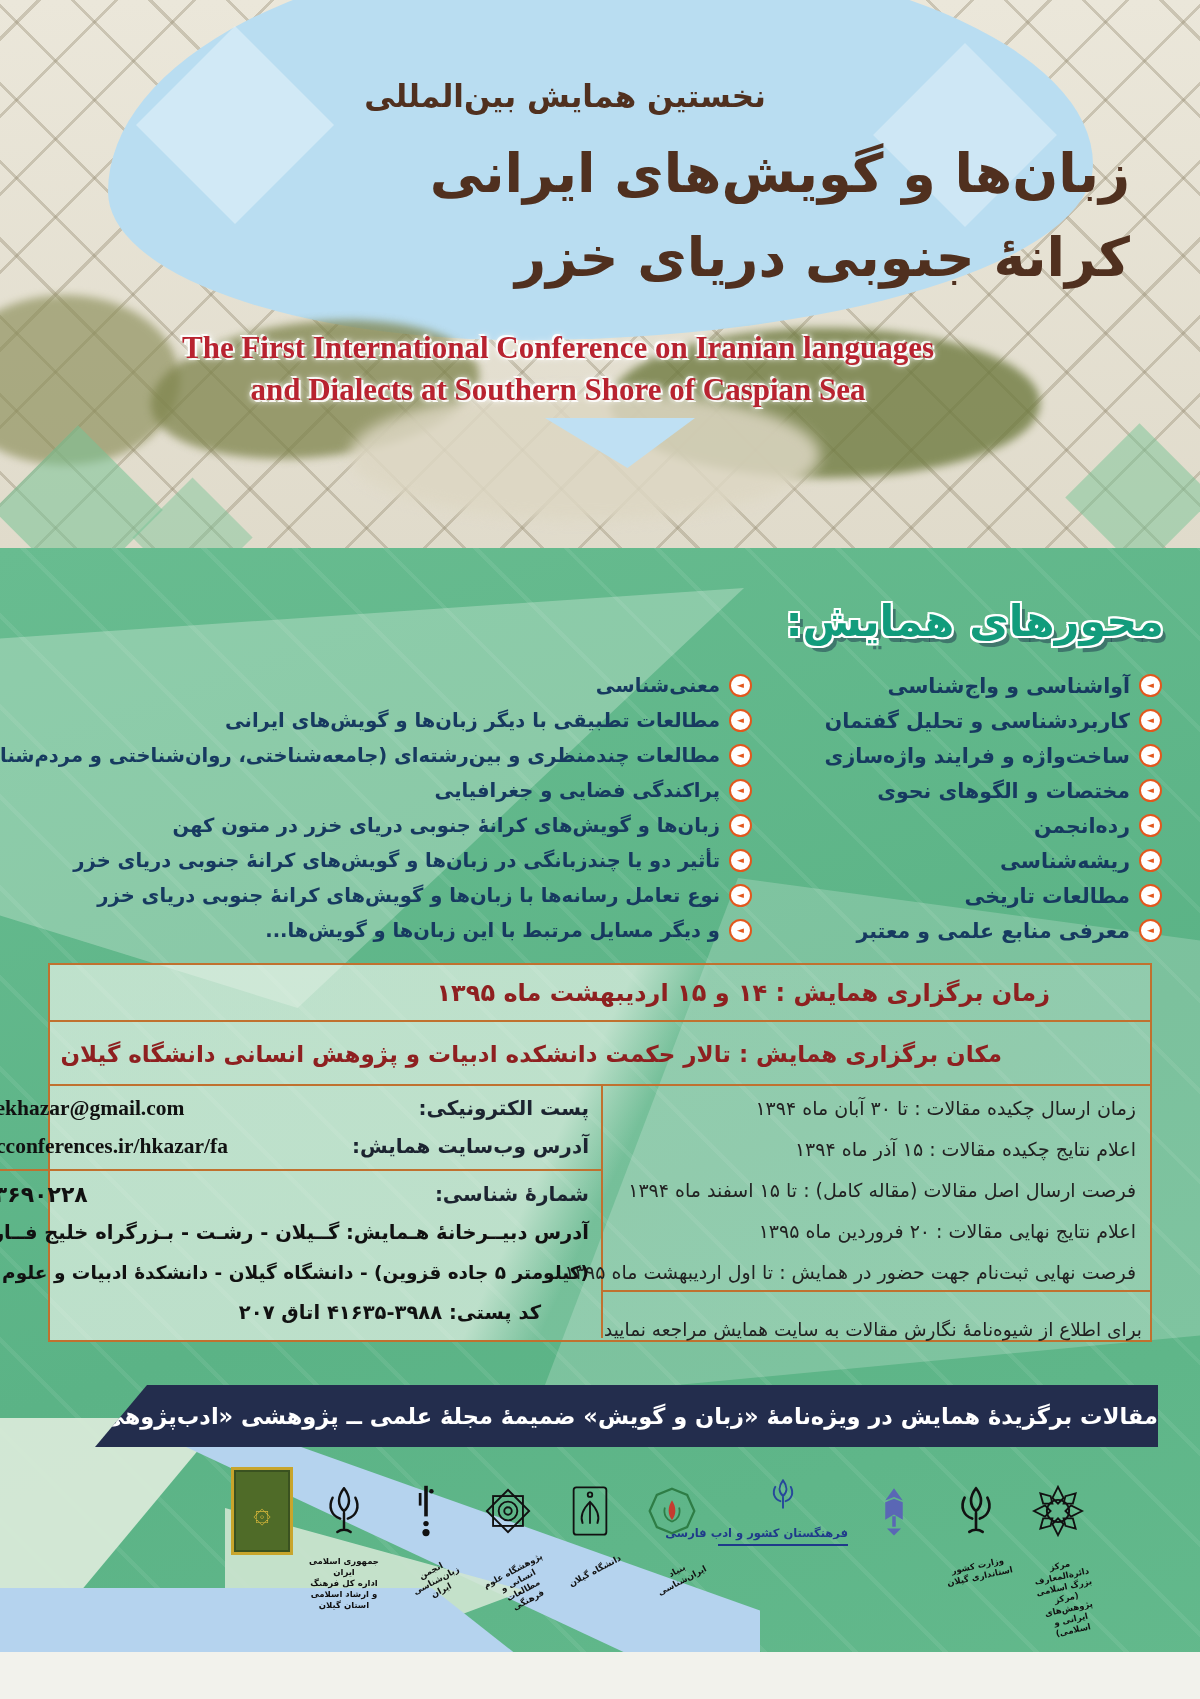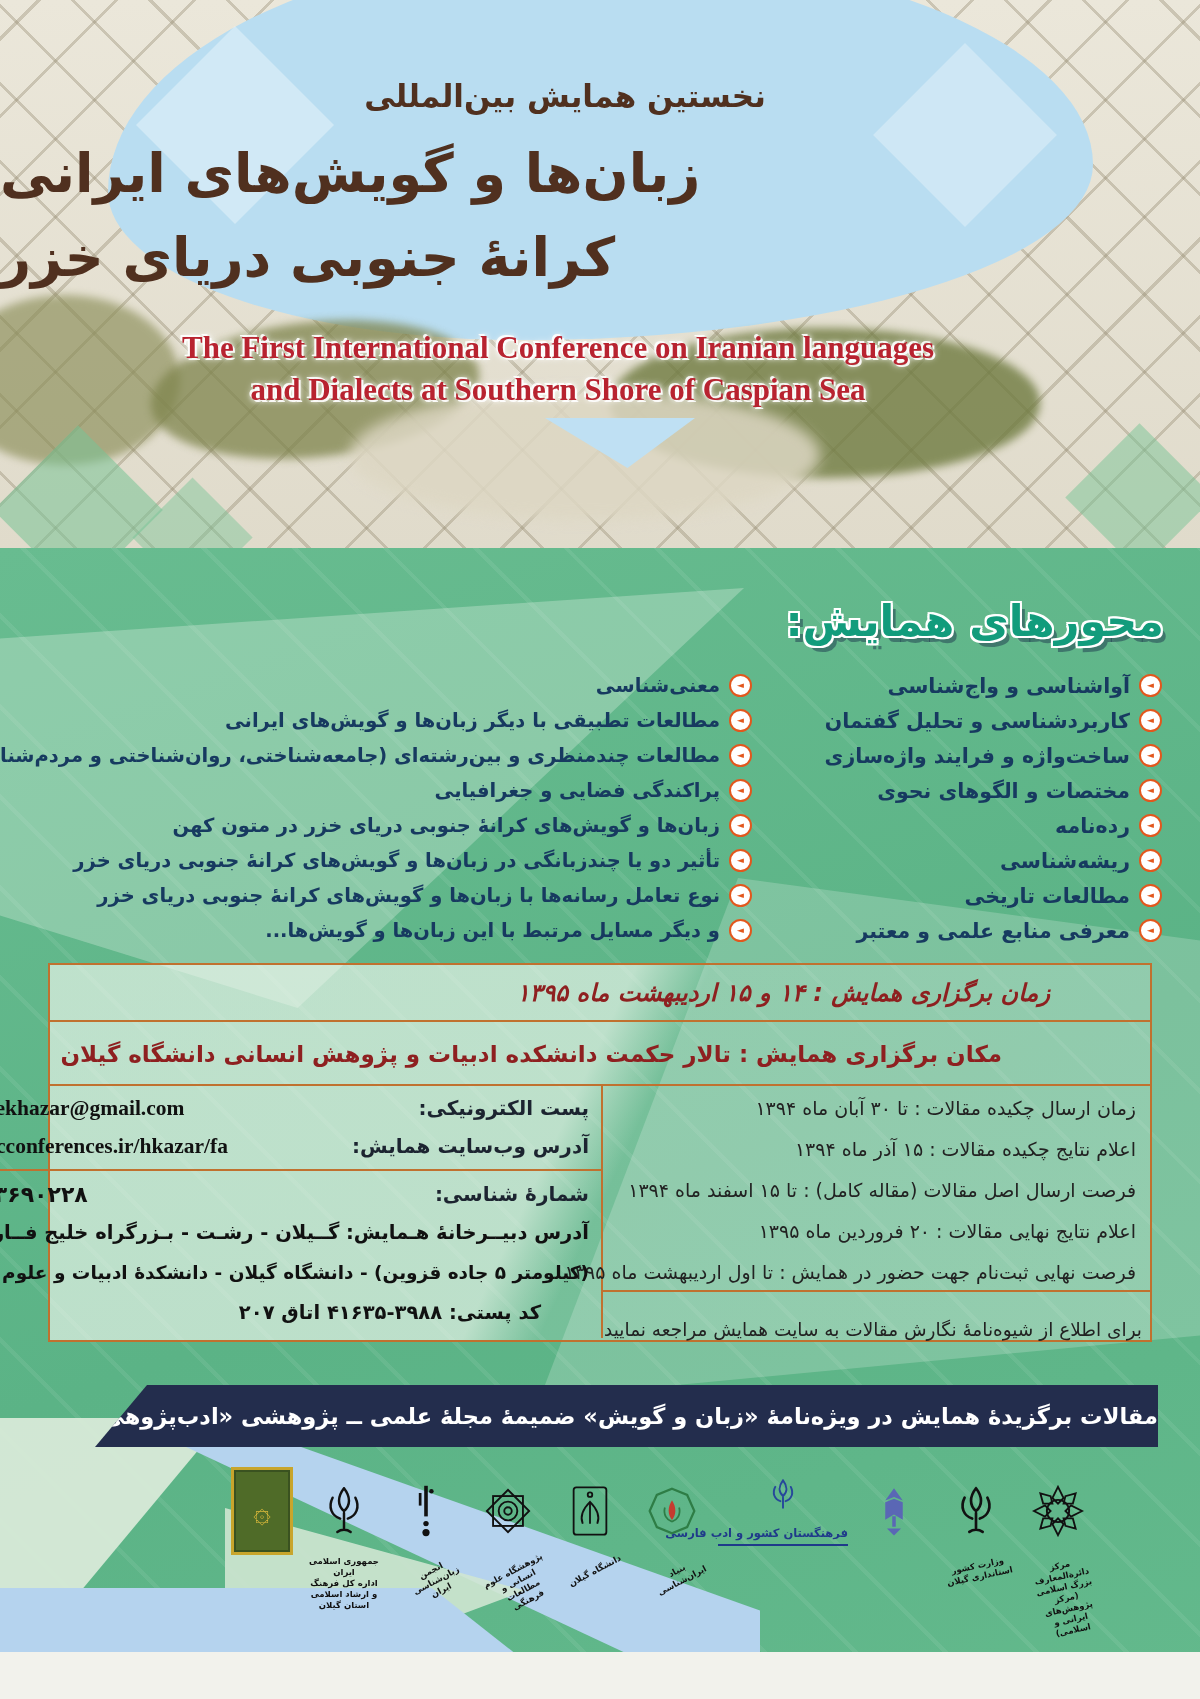"زبان‌ها و گویش‌های ایرانی" .fa-title { text-align: left -> right }
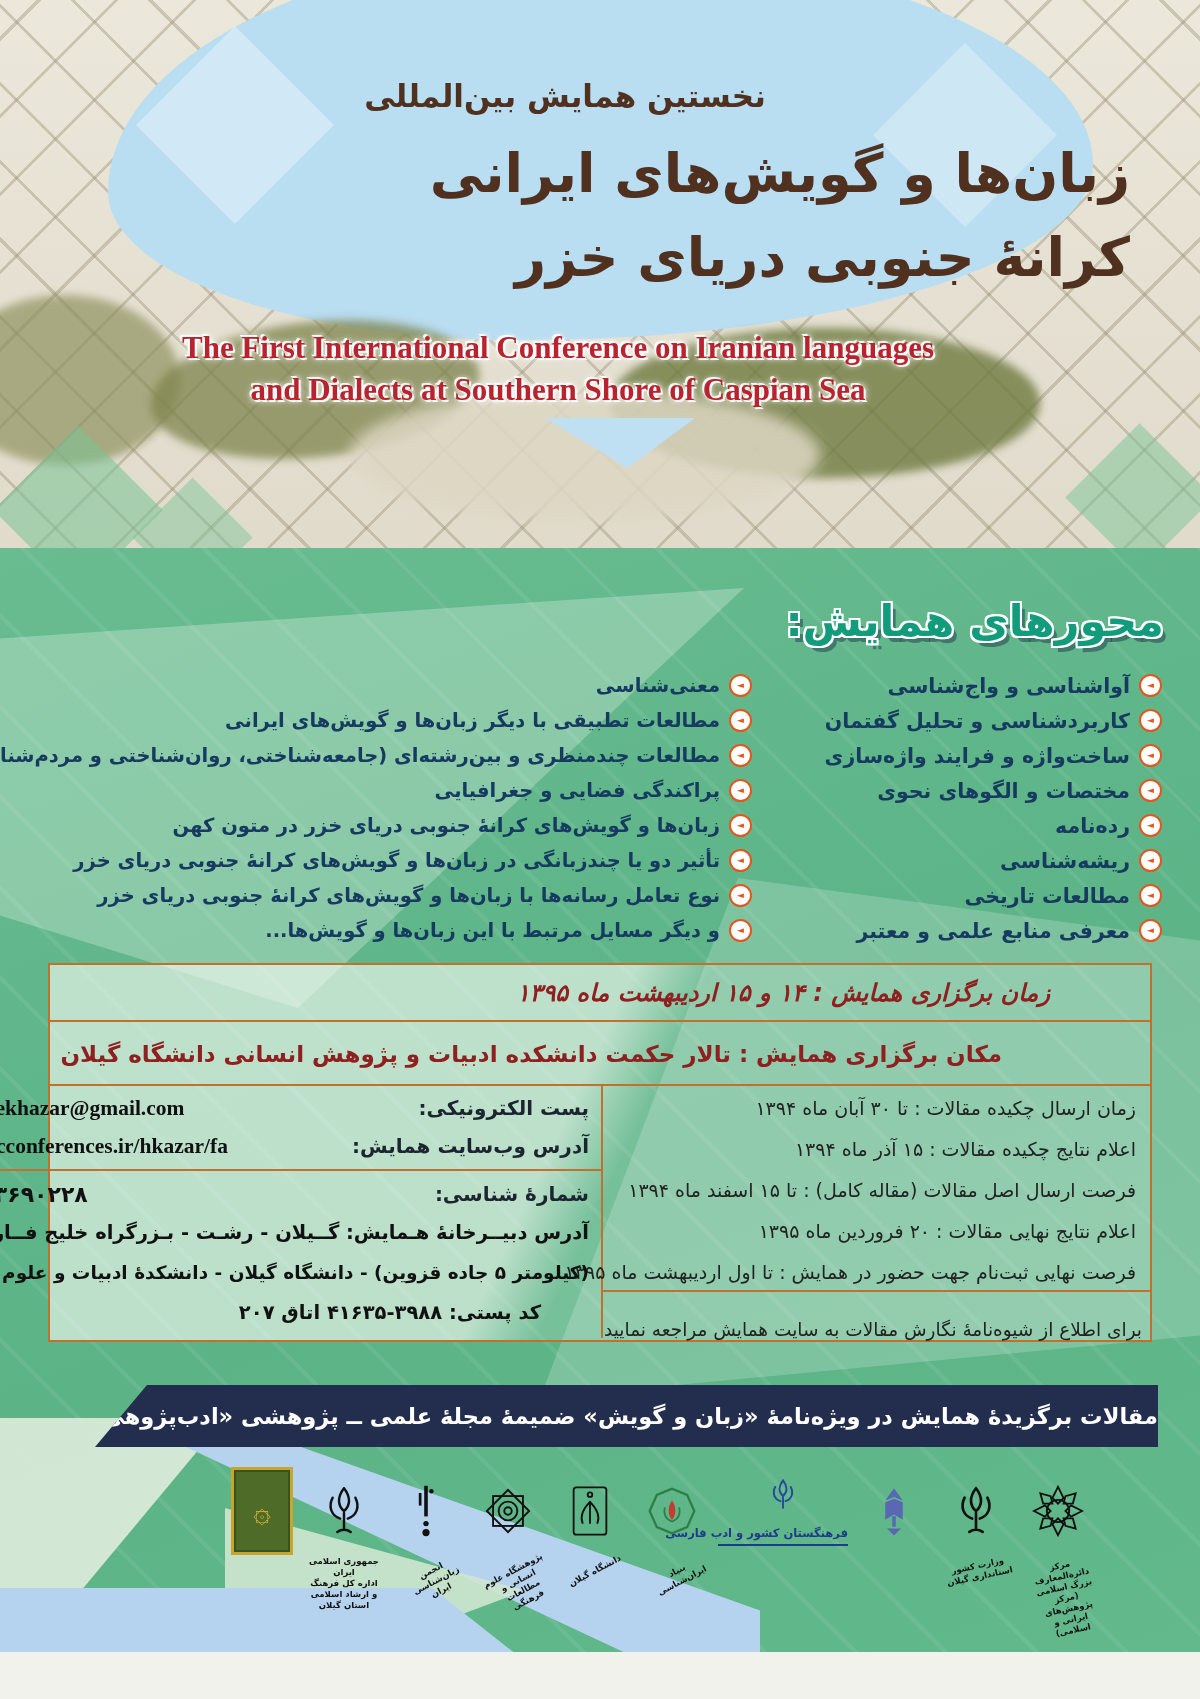"رده‌نامه" span.txt { text: نامه -> انجمن }
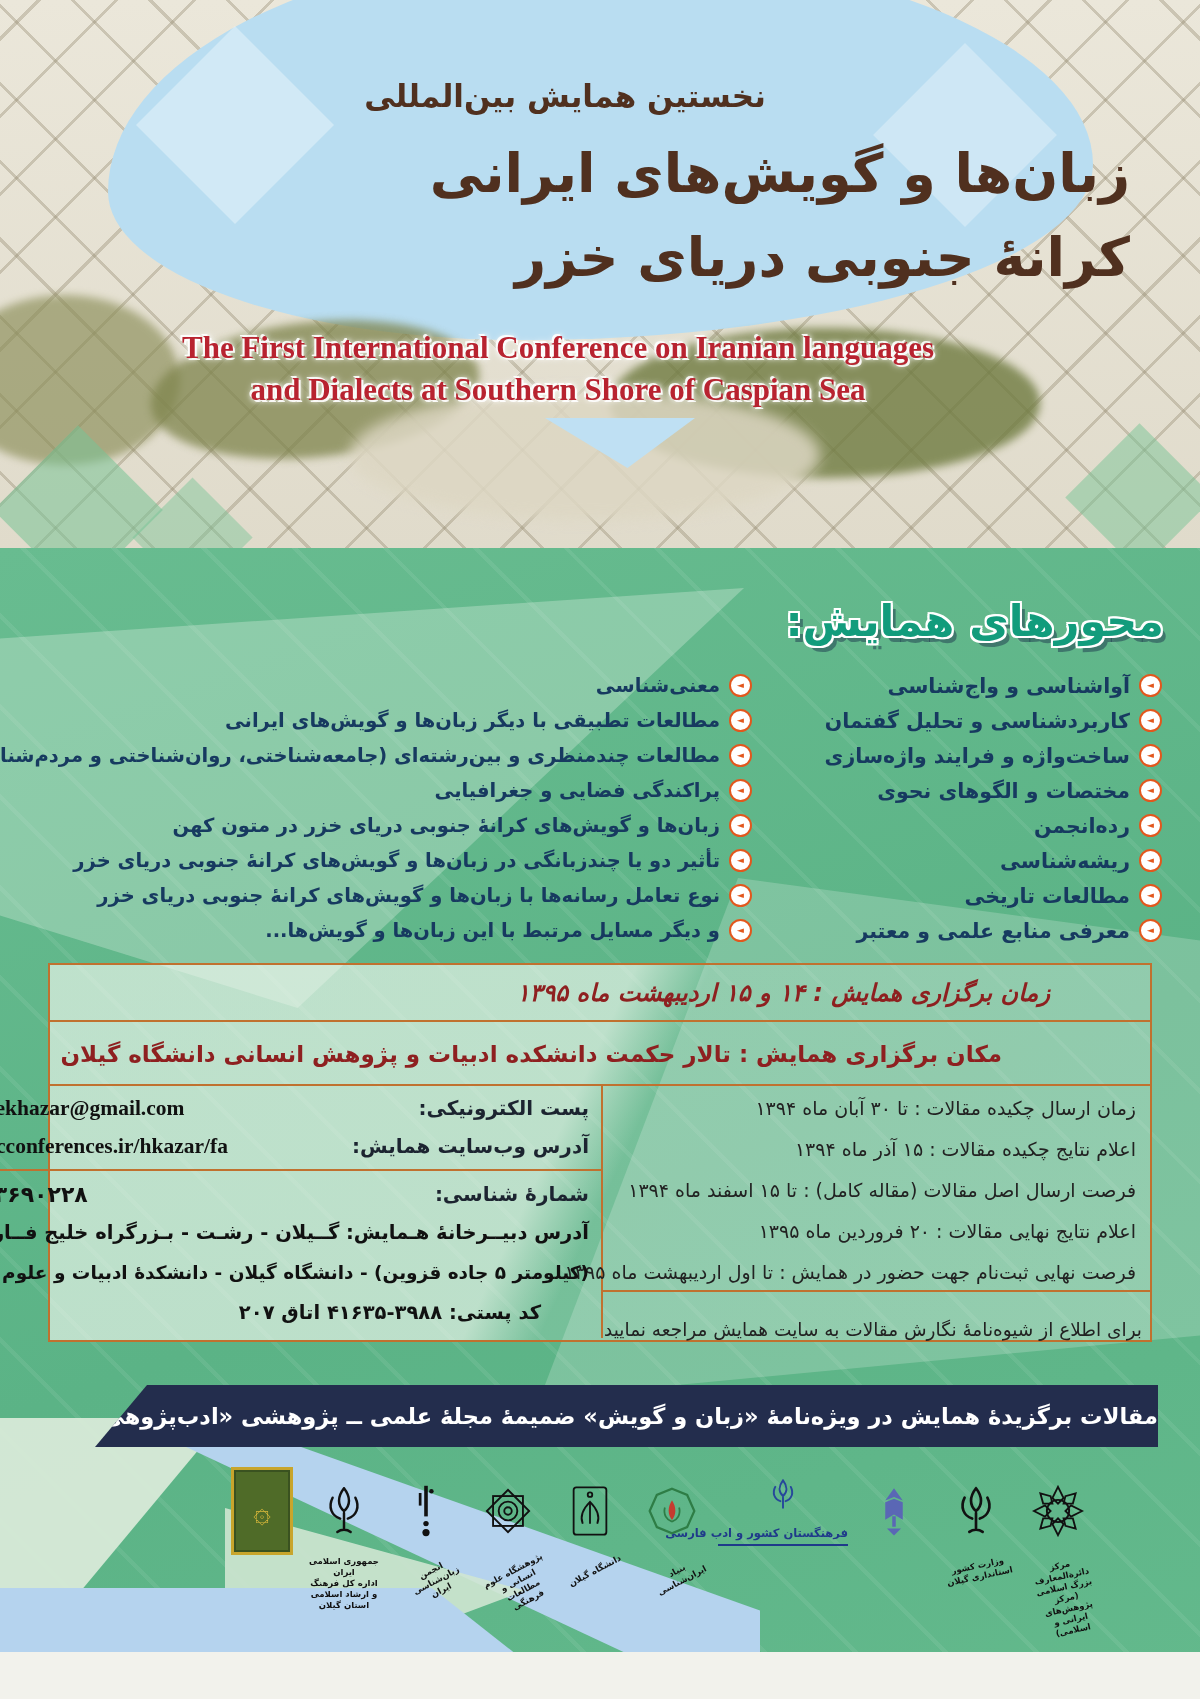"زمان برگزاری همایش : ۱۴" .trow.when { font-style: italic -> none }
